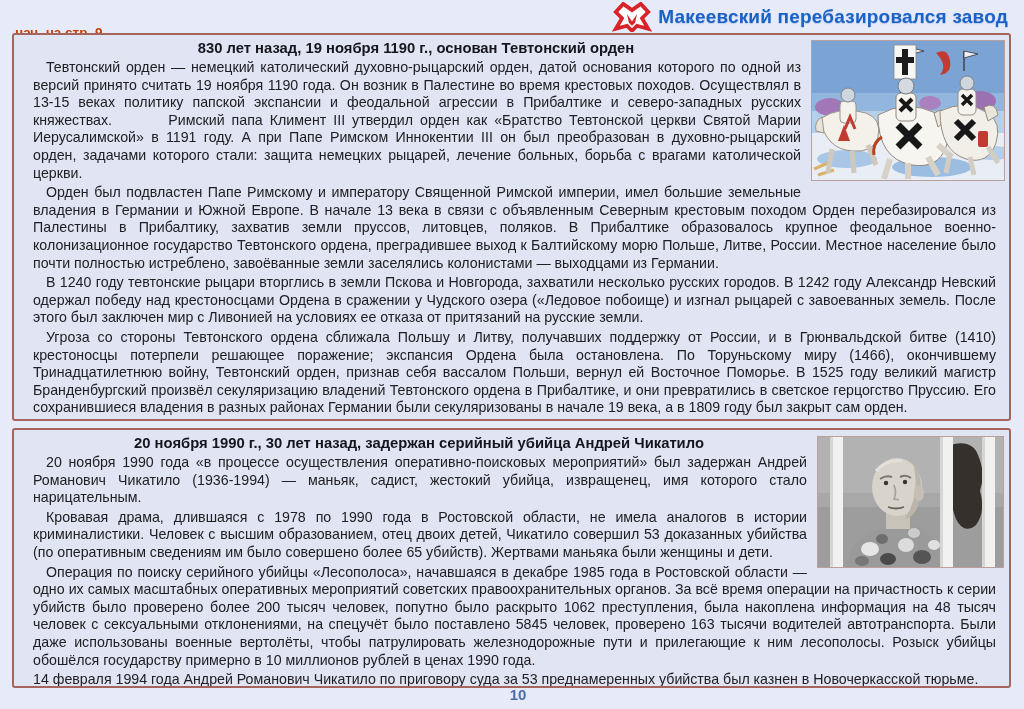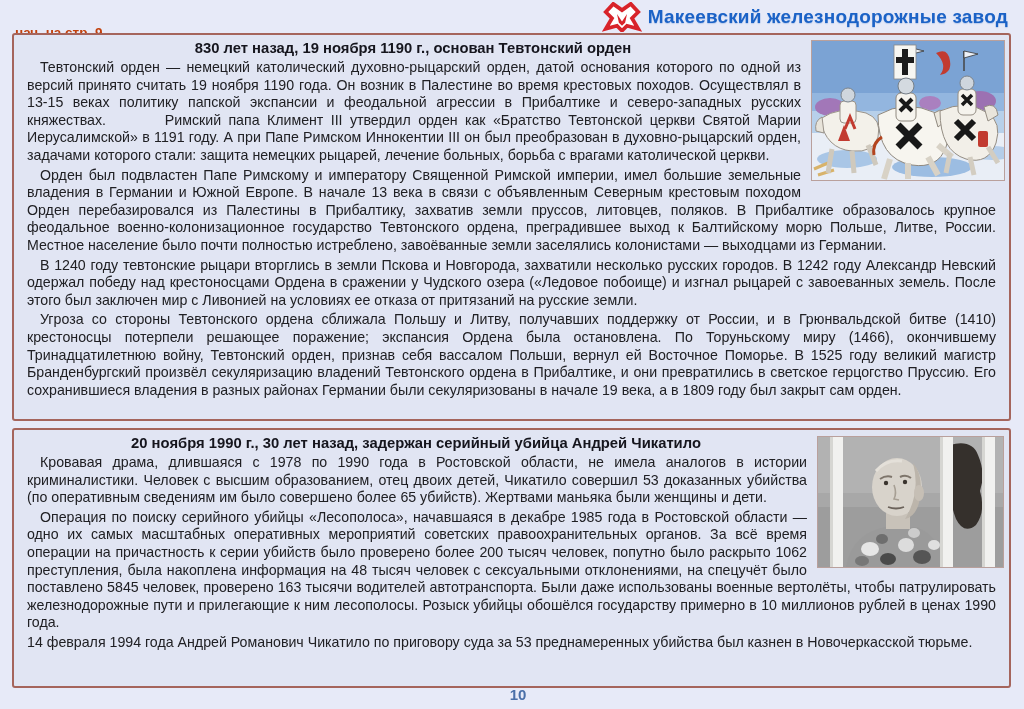"Макеевский железнодорожные завод" span.masthead-title { text: железнодорожные -> перебазировался }
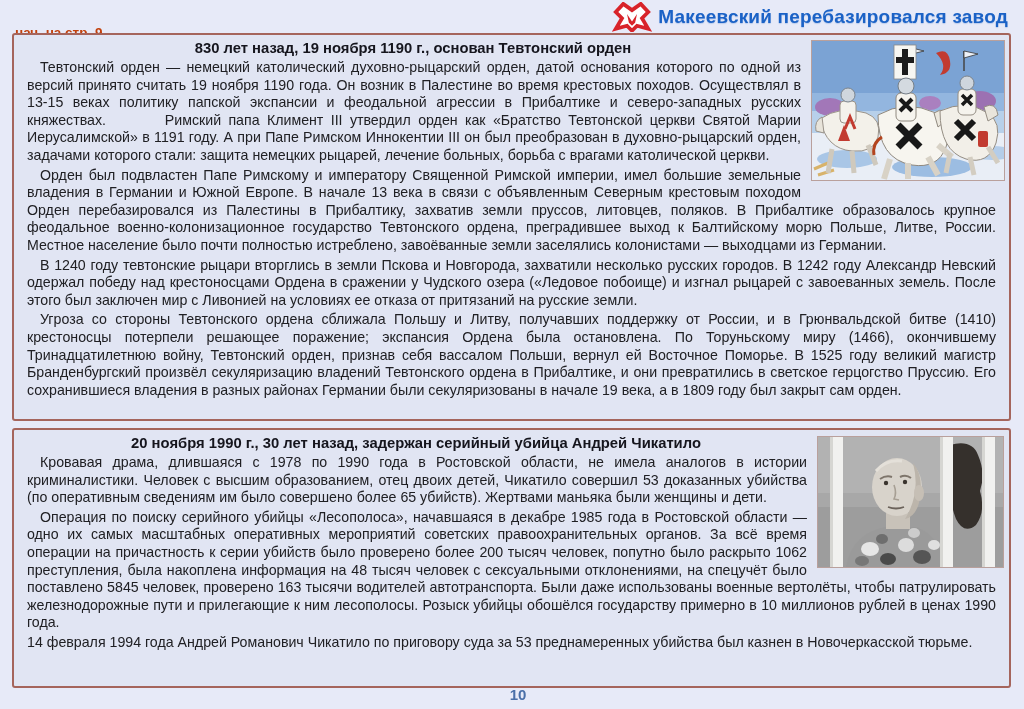"830 лет назад, 19 ноября" .article-box { padding: 4px 11px 4px 11px -> 4px 11px 4px 17px }
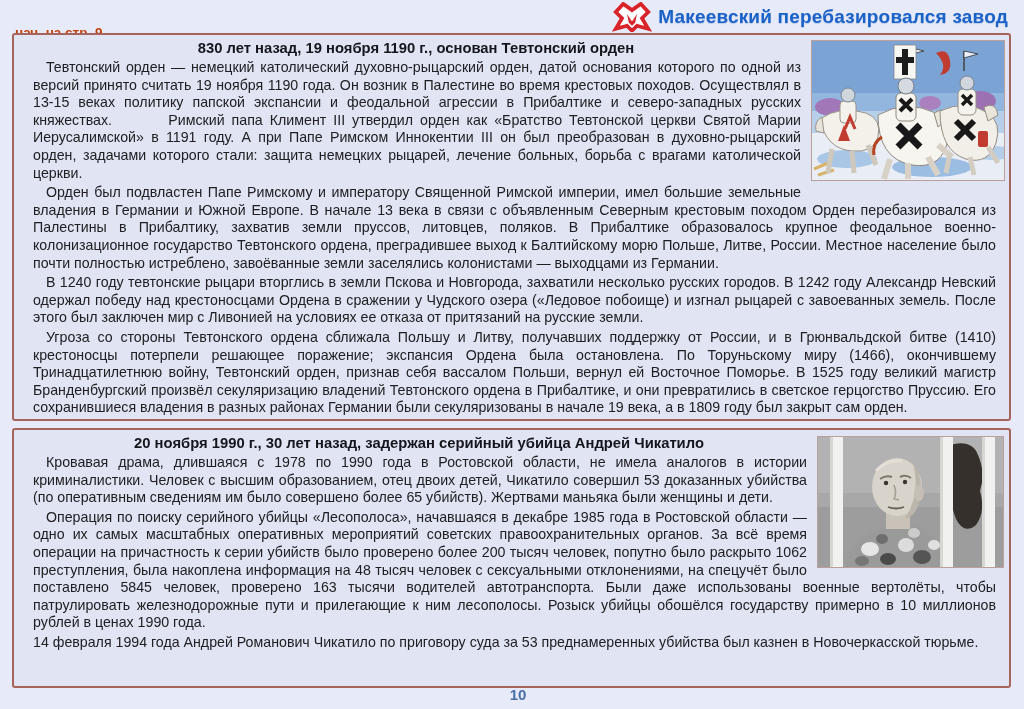"20 ноября 1990 года «в" p { html: none -> <p>20 ноября 1990 года «в процессе осуществления оперативно-поисковых мероприятий» был задержан Андрей Романович Чикатило (1936-1994) — маньяк, садист, жестокий убийца, извращенец, имя которого стало нарицательным.</p> }
